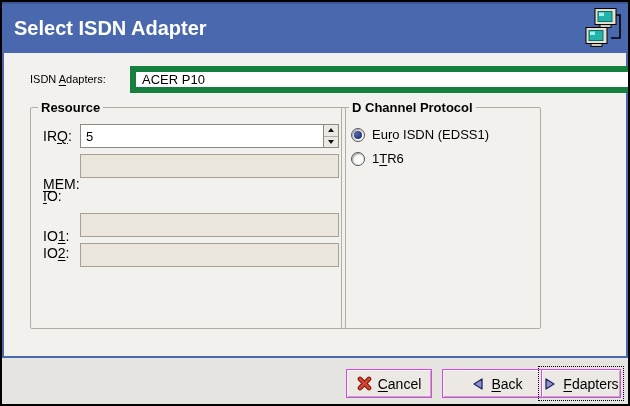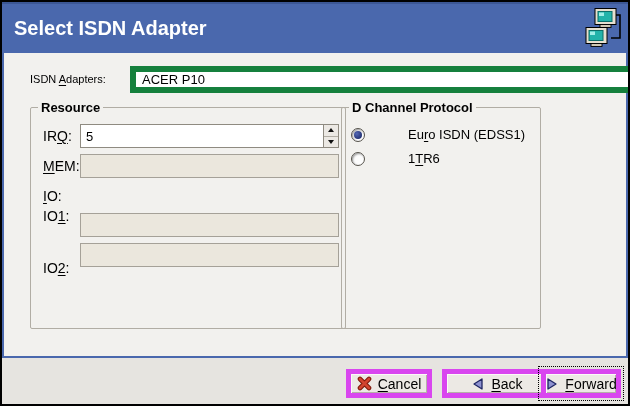"Euro ISDN (EDSS1)" .radio-row { gap: 36px -> none }
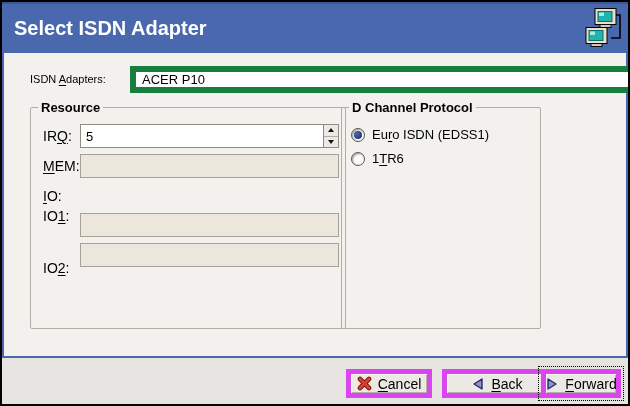"MEM:" label.res-label { top: 46px -> 64px }
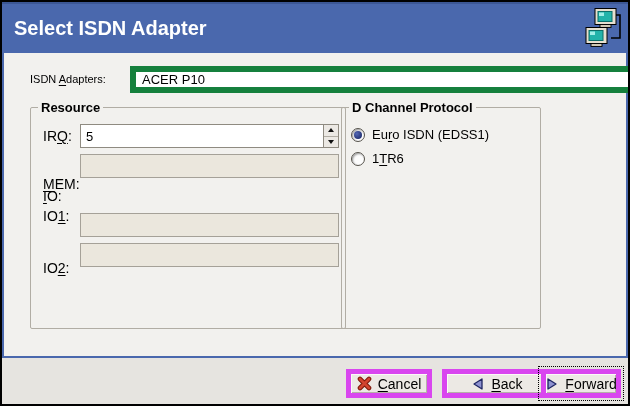"IO1:" label.res-label { top: 96px -> 116px }
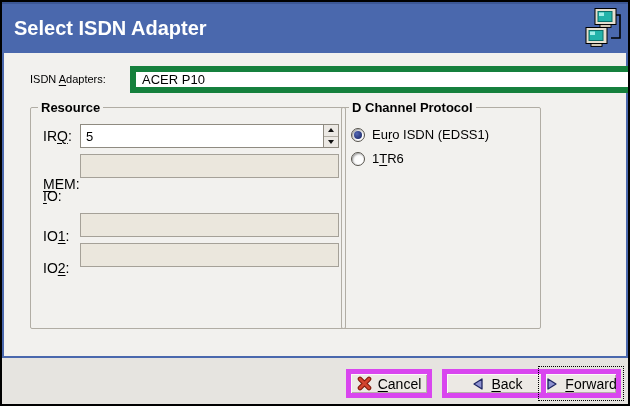"IO2:" label.res-label { top: 148px -> 133px }
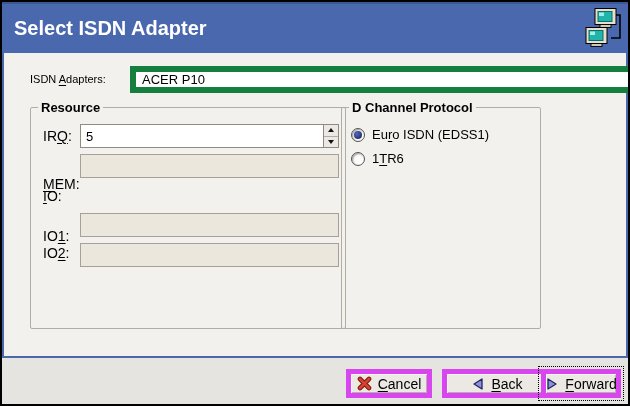"Cancel" .btn { border: 5px solid #d946ef -> 1px solid #d946ef }
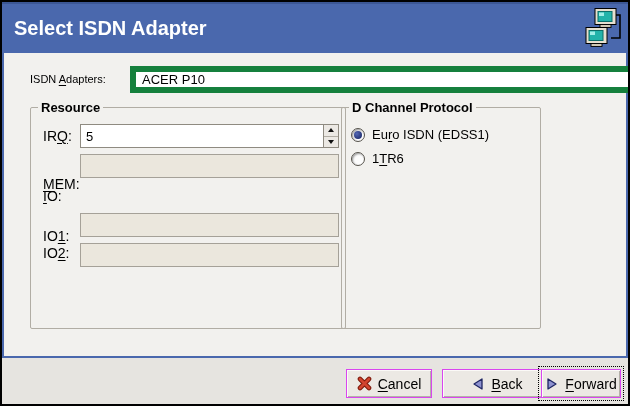"orward" span { text: orward -> dapters }
